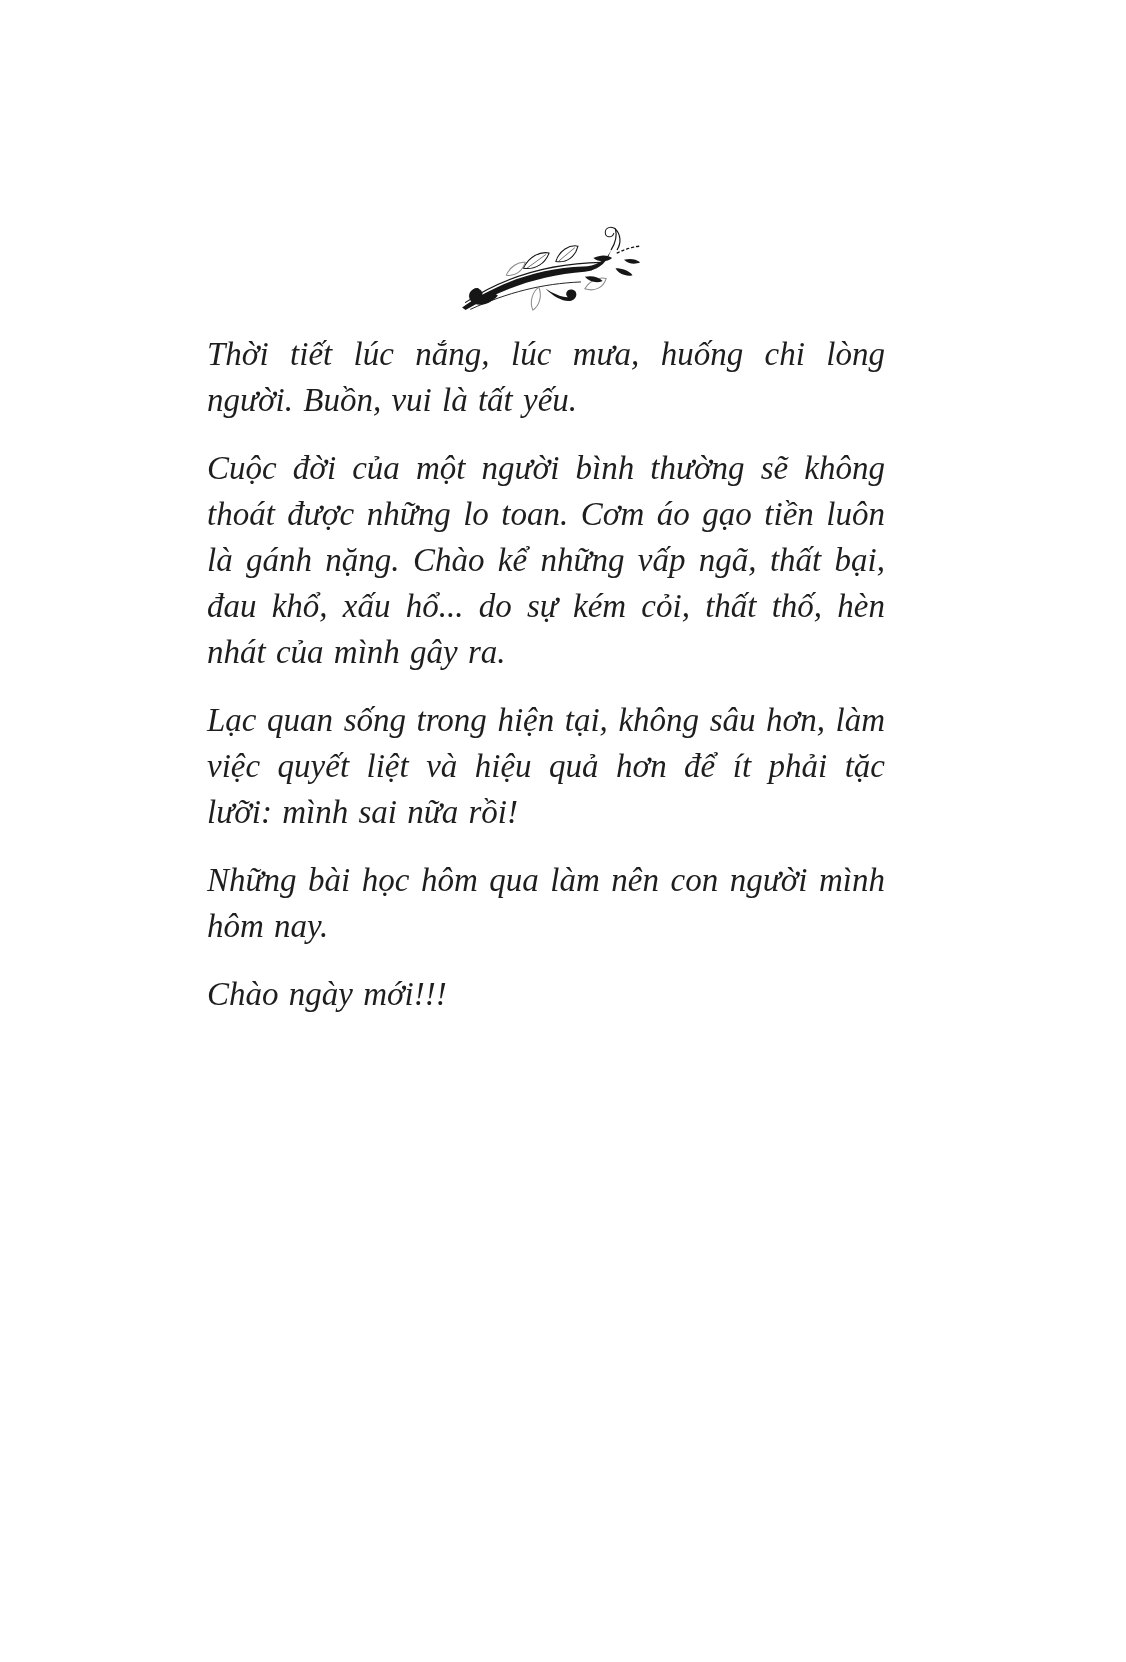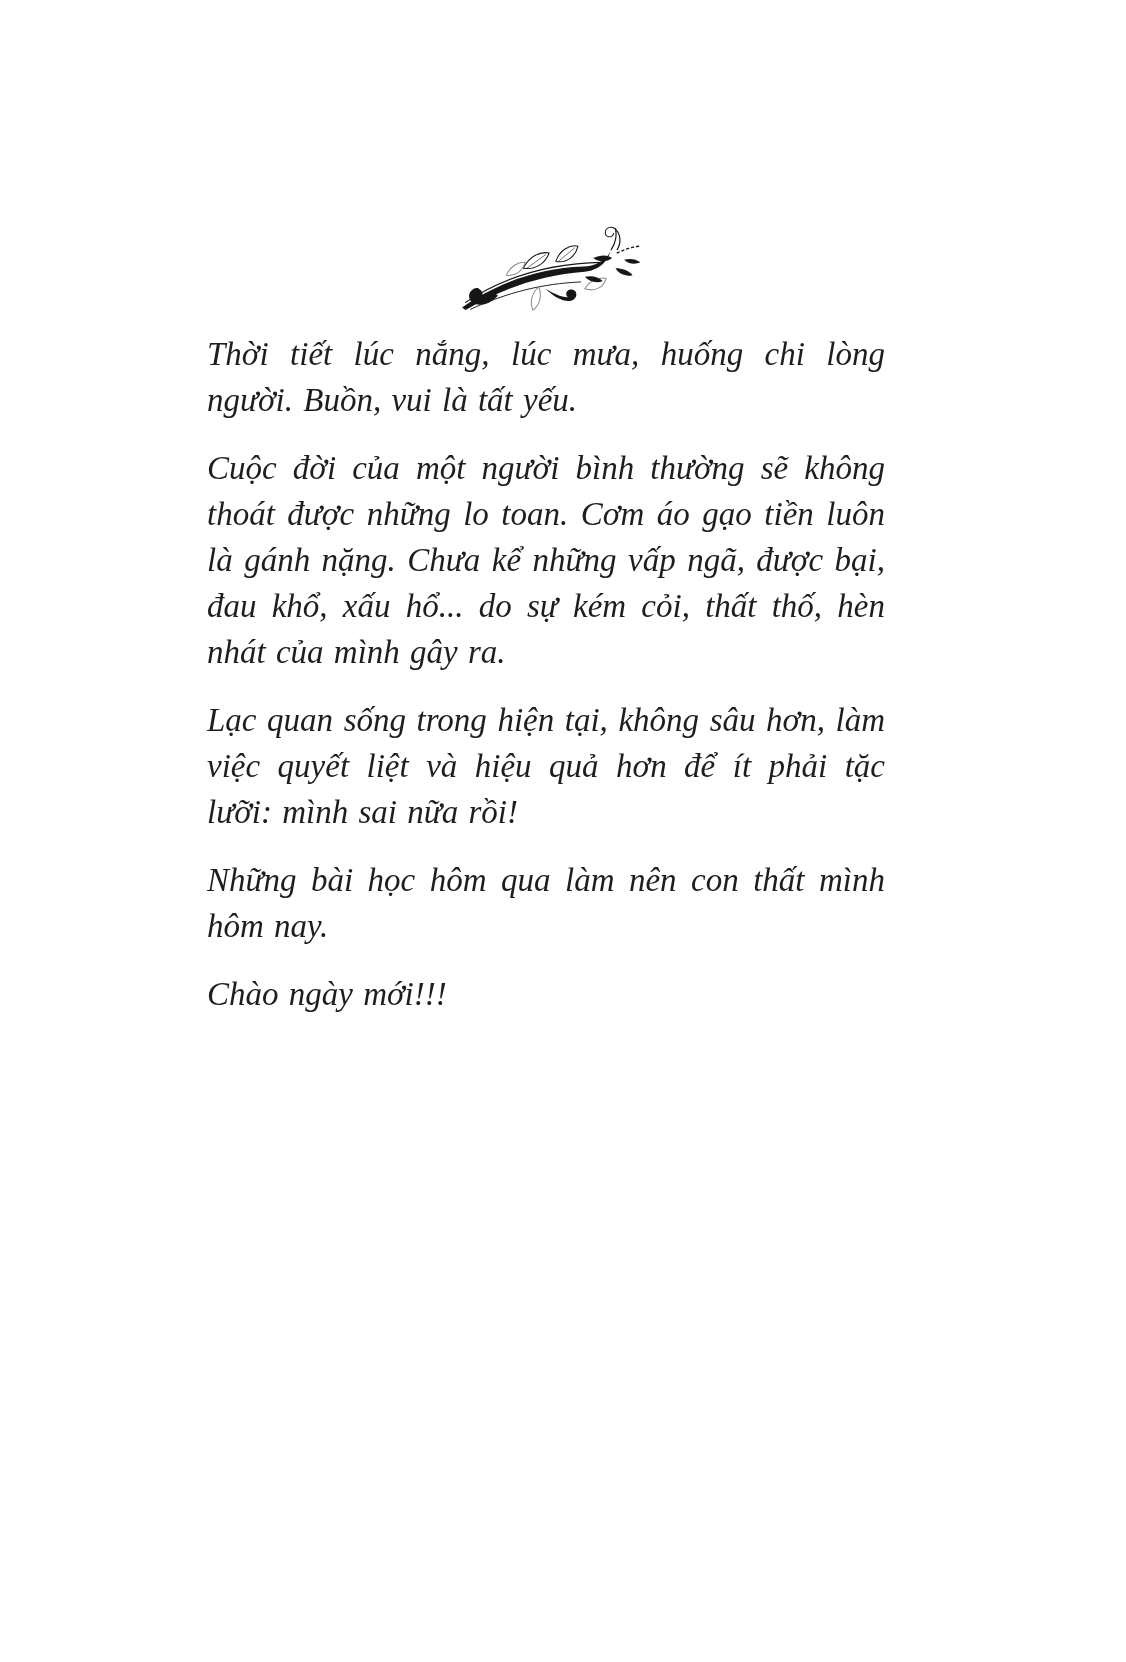"Cuộc đời của một người" p.para { text: Chưa kể những vấp ngã, được -> Chào kể những vấp ngã, thất }
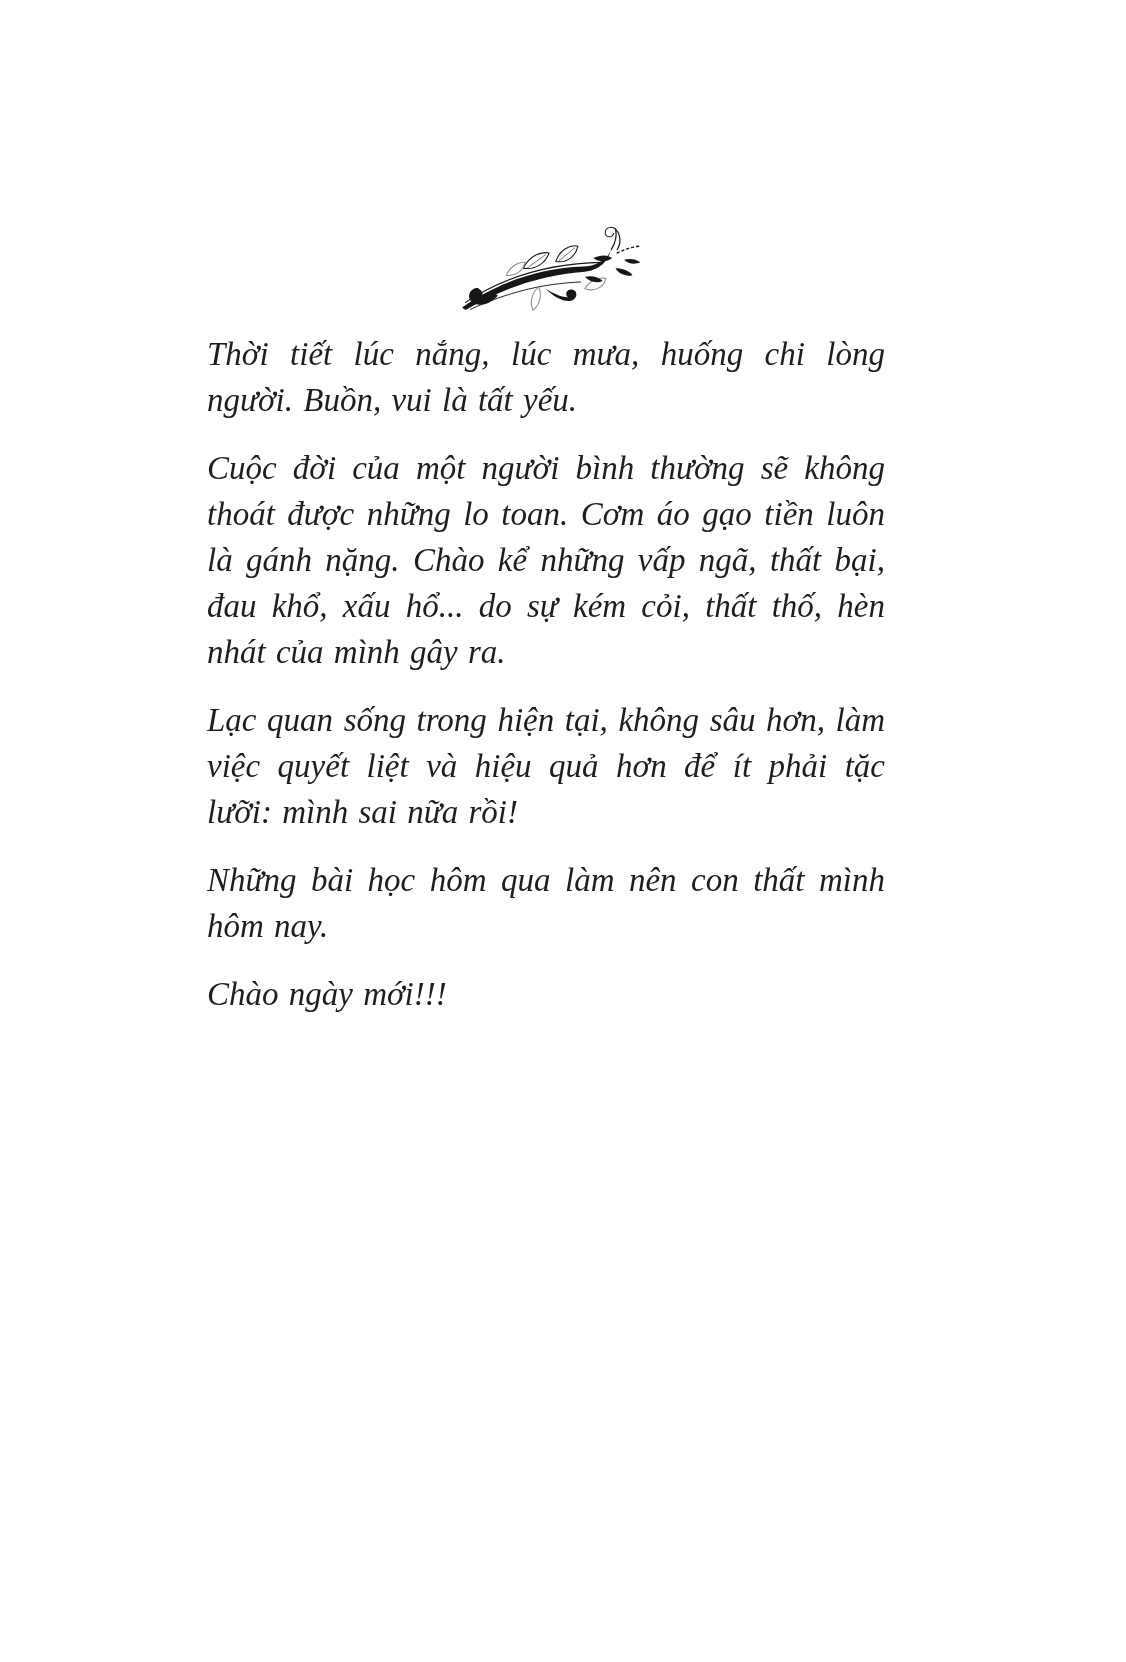"Những bài học hôm qua" p.para { text: thất -> người }
